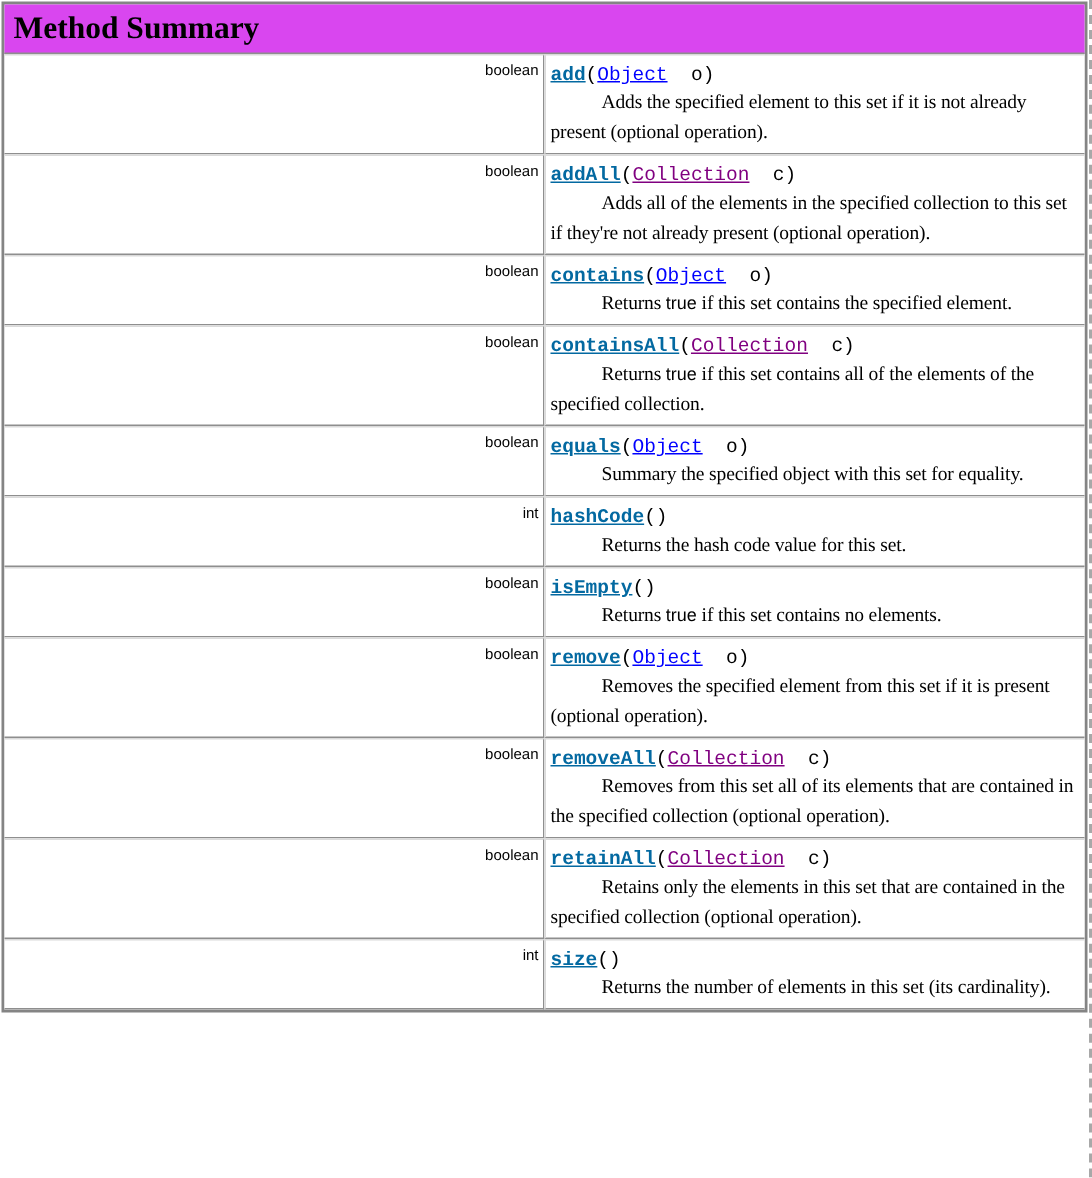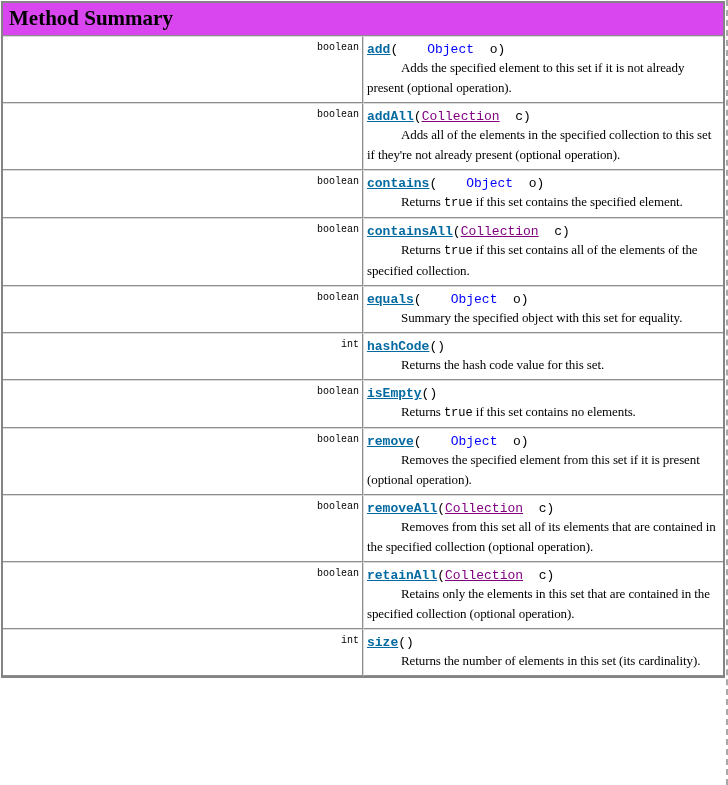"boolean" td.type { font-family: Liberation Mono, monospace -> Liberation Sans, sans-serif }
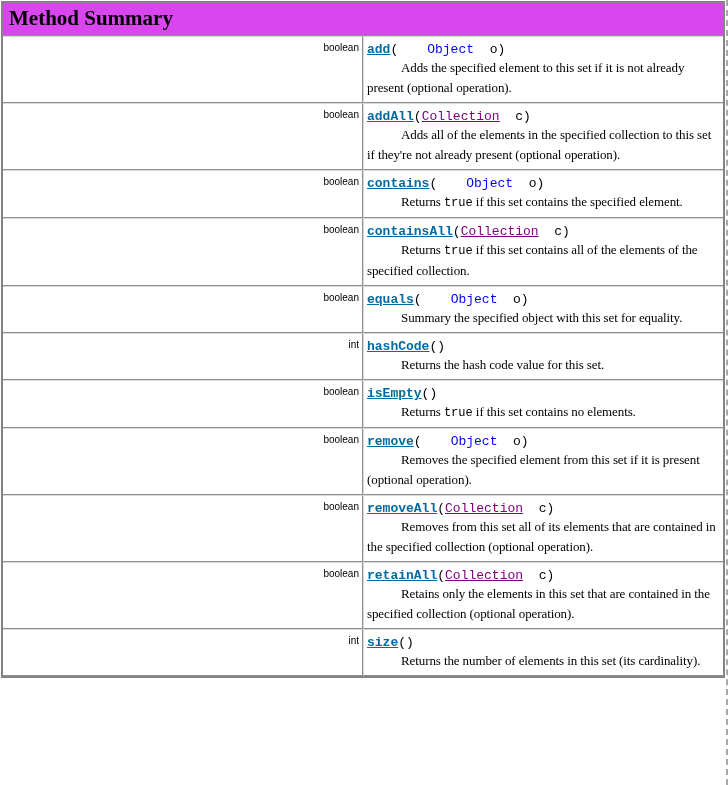"Object" .pt-blue { margin-left: 29px -> none; text-decoration: none -> underline }
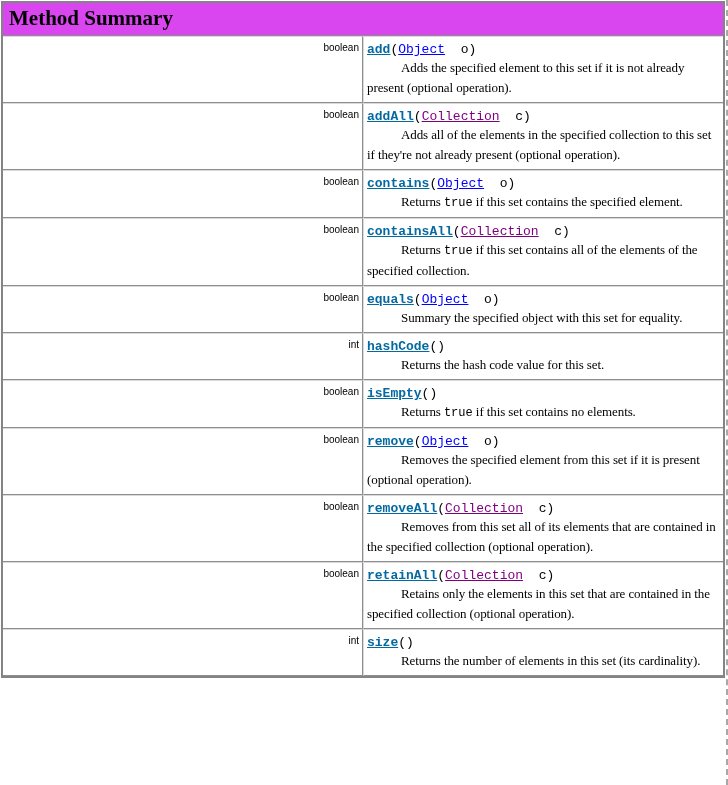"true" .desc .pt-code { font-family: Liberation Mono, monospace -> Liberation Sans, sans-serif }
